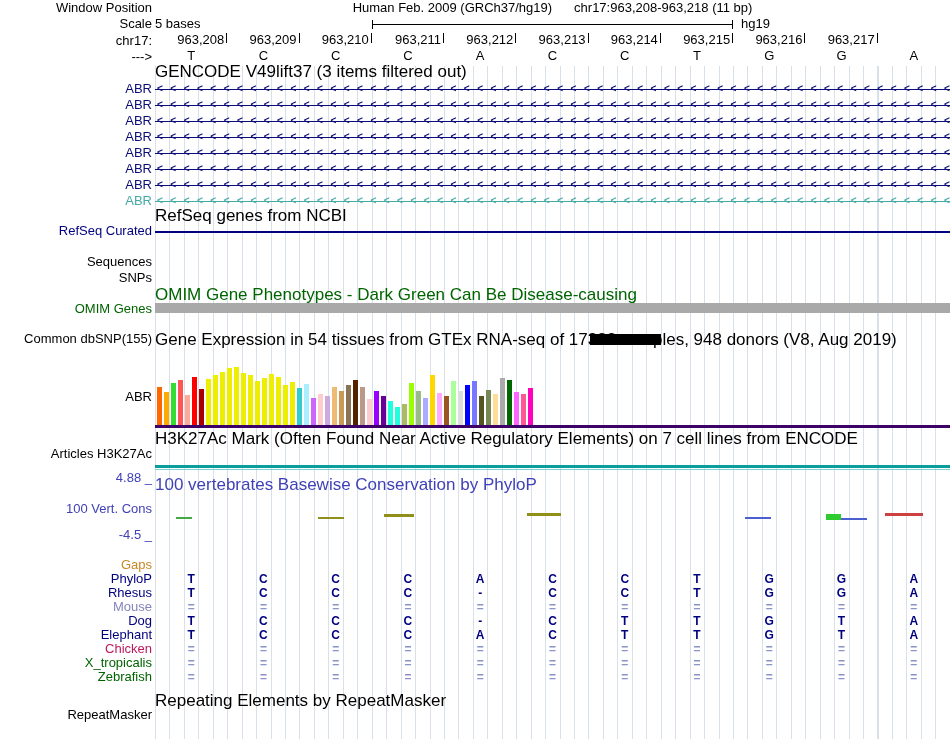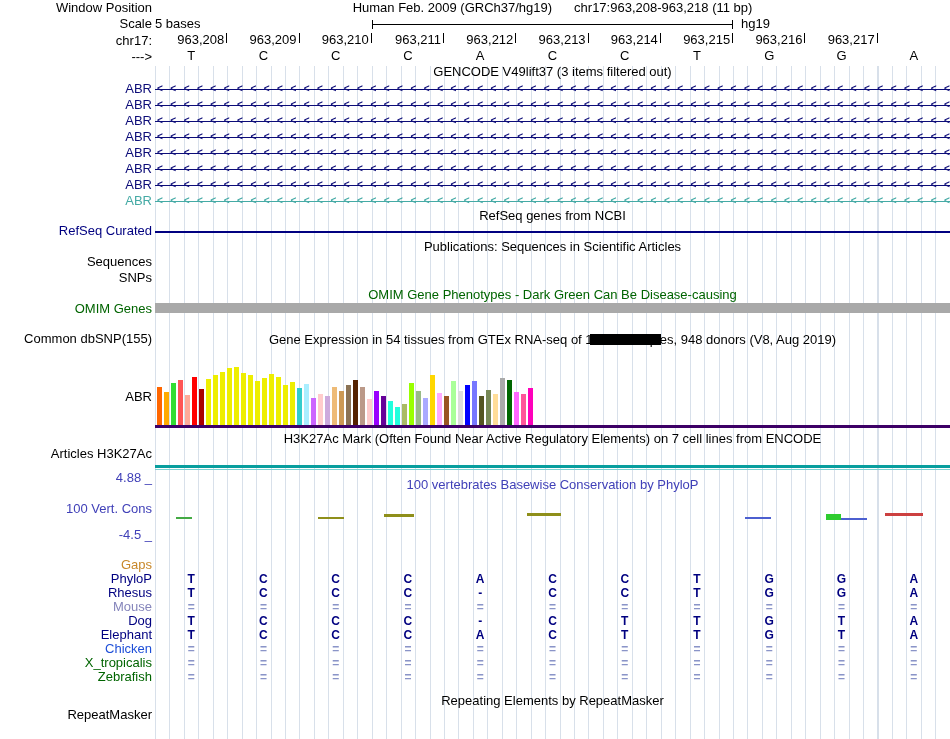"GENCODE V49lift37 (3 items filtered" .ctitle { font-size: 13px -> 17px; text-align: center -> left }
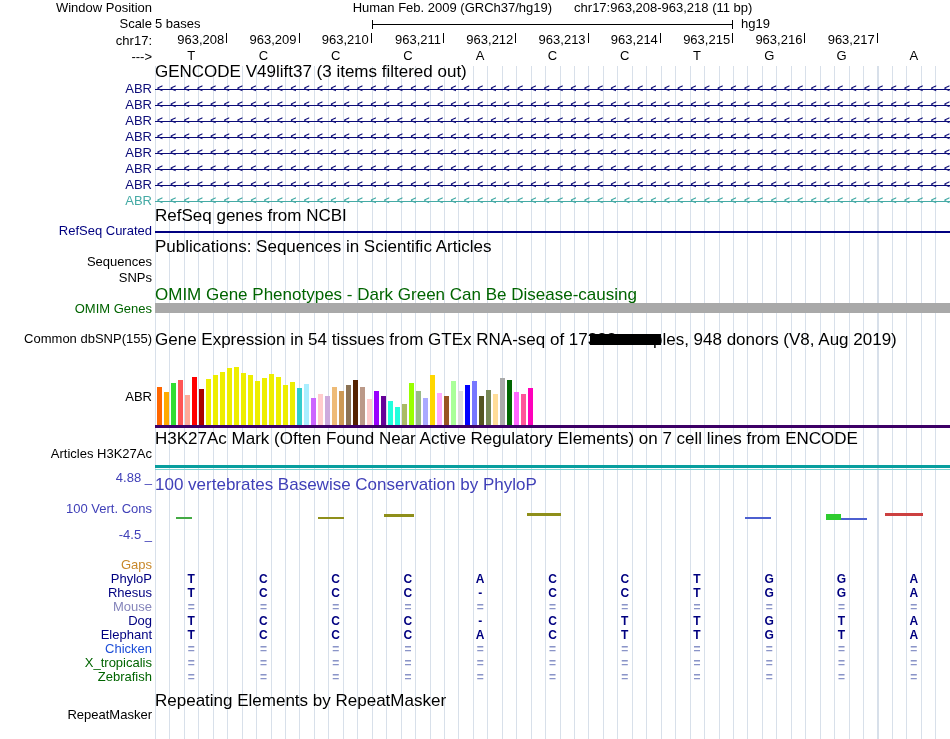"Publications: Sequences in Scientific" div.ctitle { html: <div>Publications: Sequences in Scientific Articles</div> -> none }
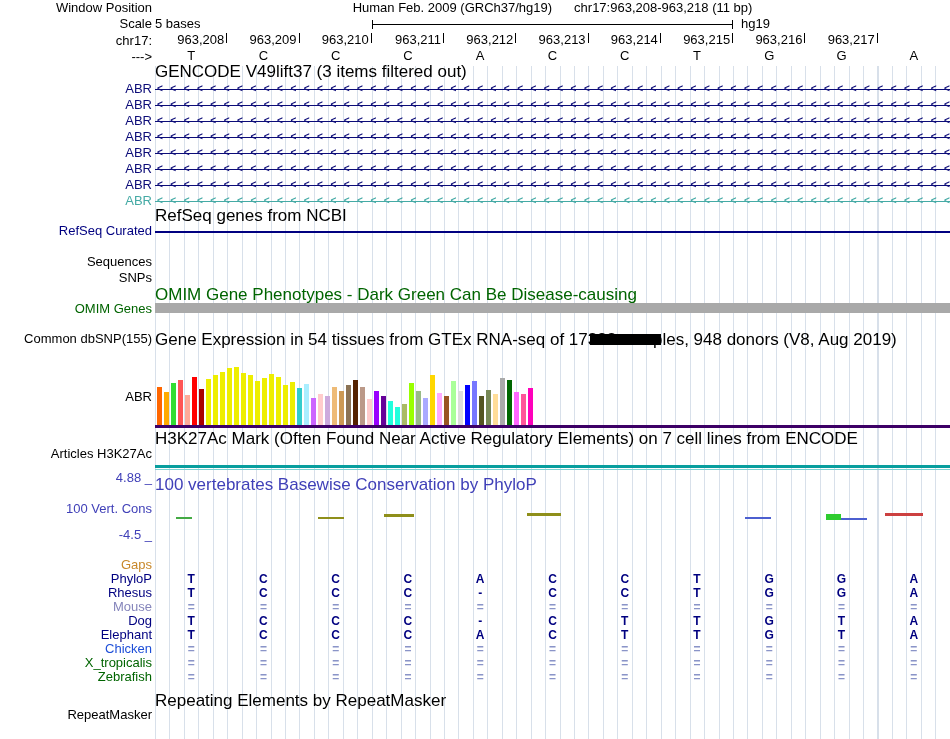"Chicken" div.sp-label { color: #1d4ed8 -> #be185d }
